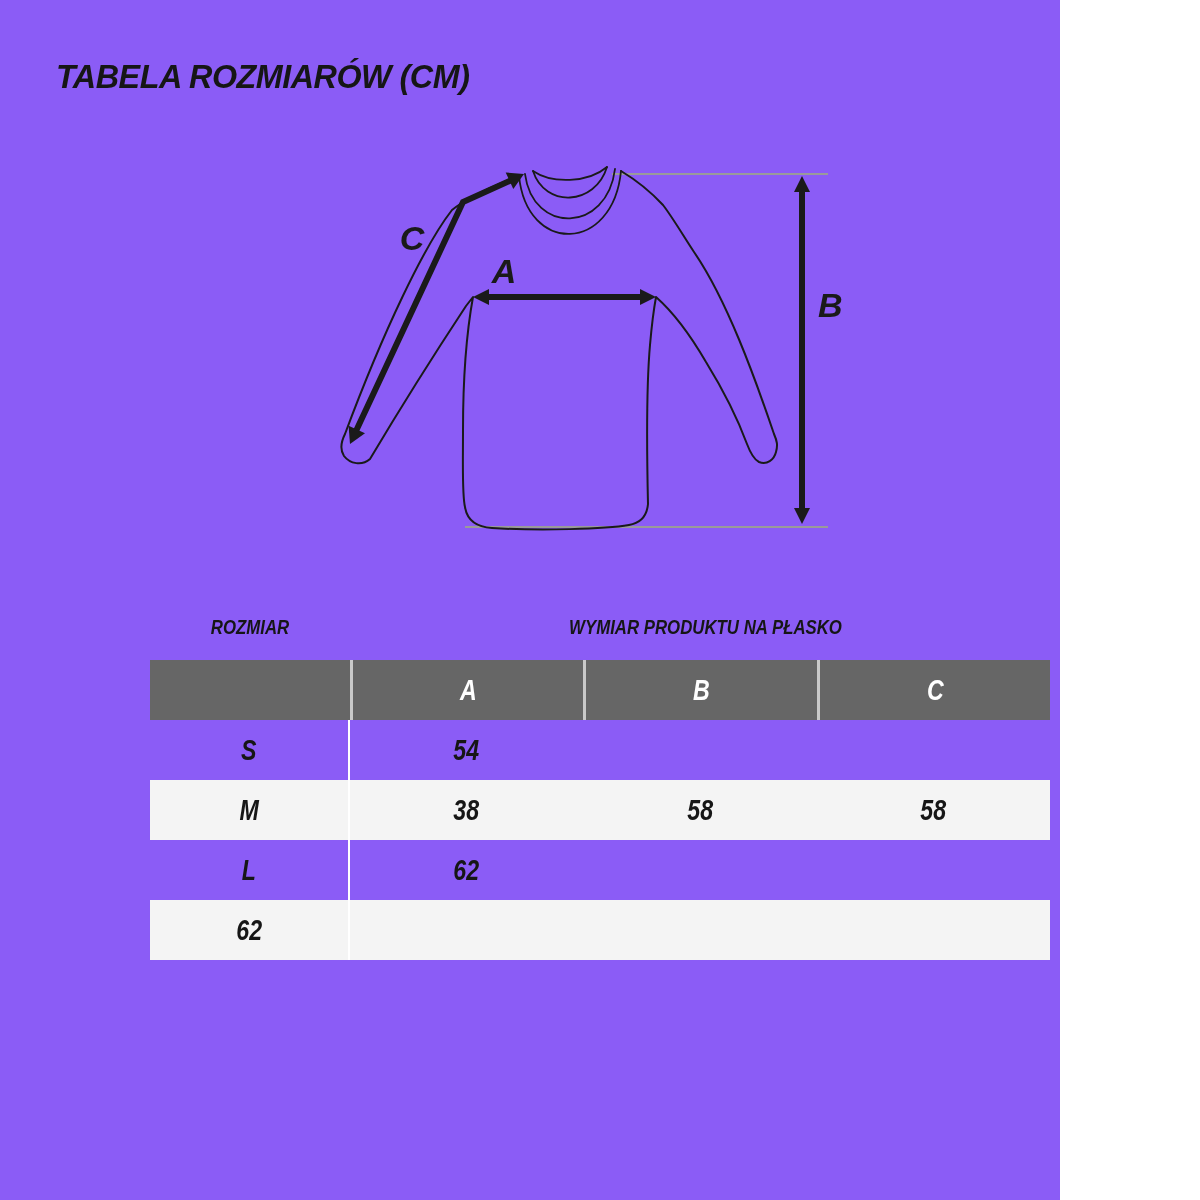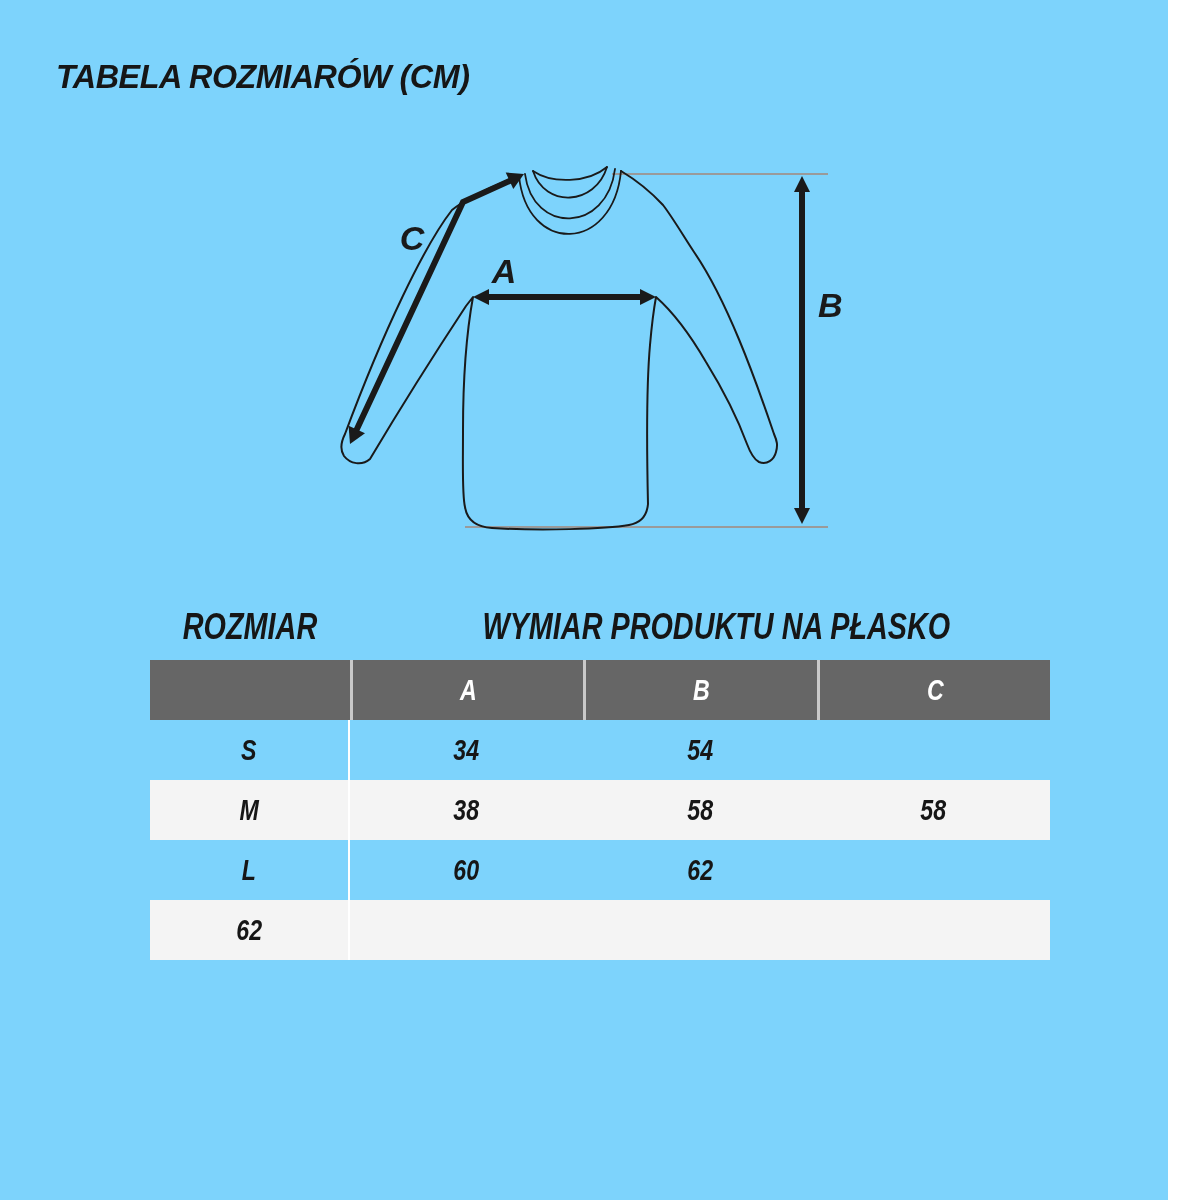"TABELA ROZMIARÓW (CM)" .page { background: #7dd3fc -> #8b5cf6; width: 1168px -> 1060px }
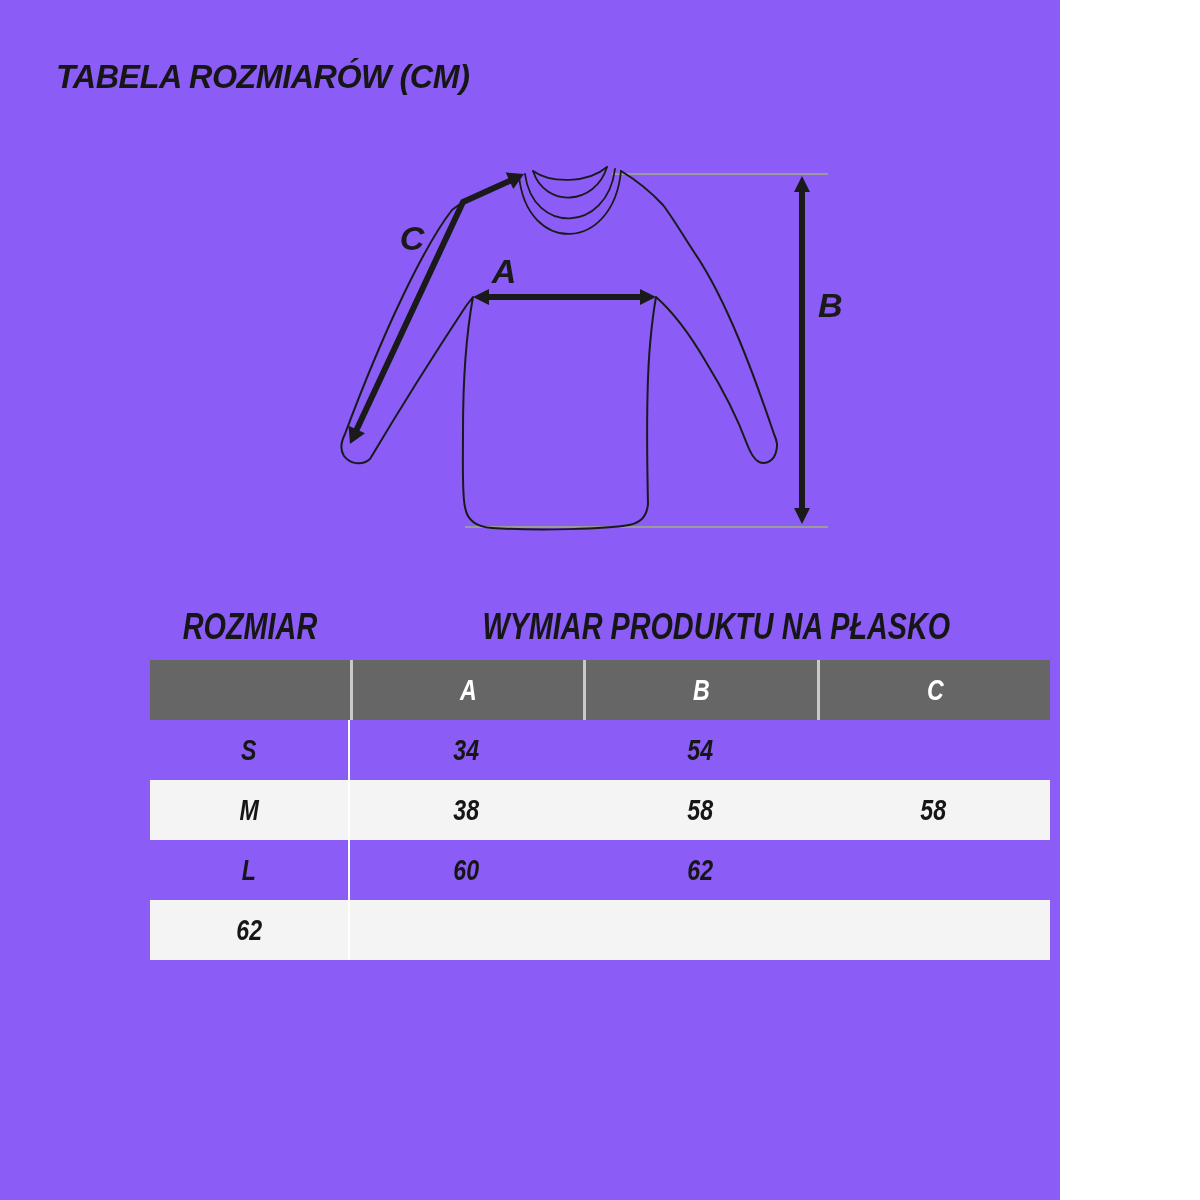"ROZMIAR" .col-label { font-size: 36px -> 21px }
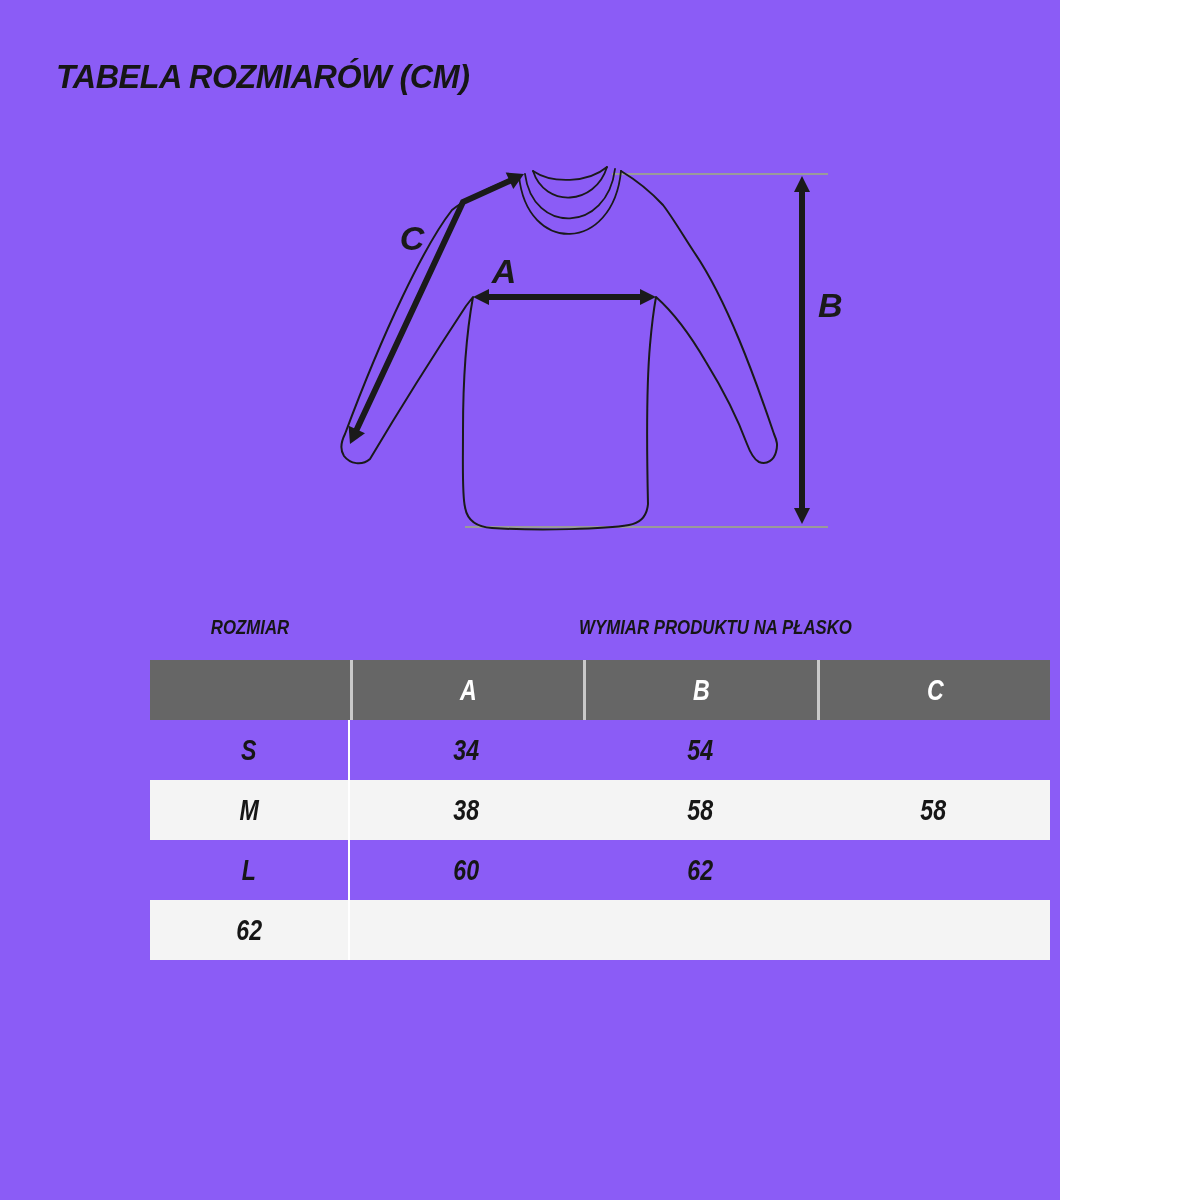"WYMIAR PRODUKTU NA PŁASKO" .col-label-measure { left: 366px -> 356px }
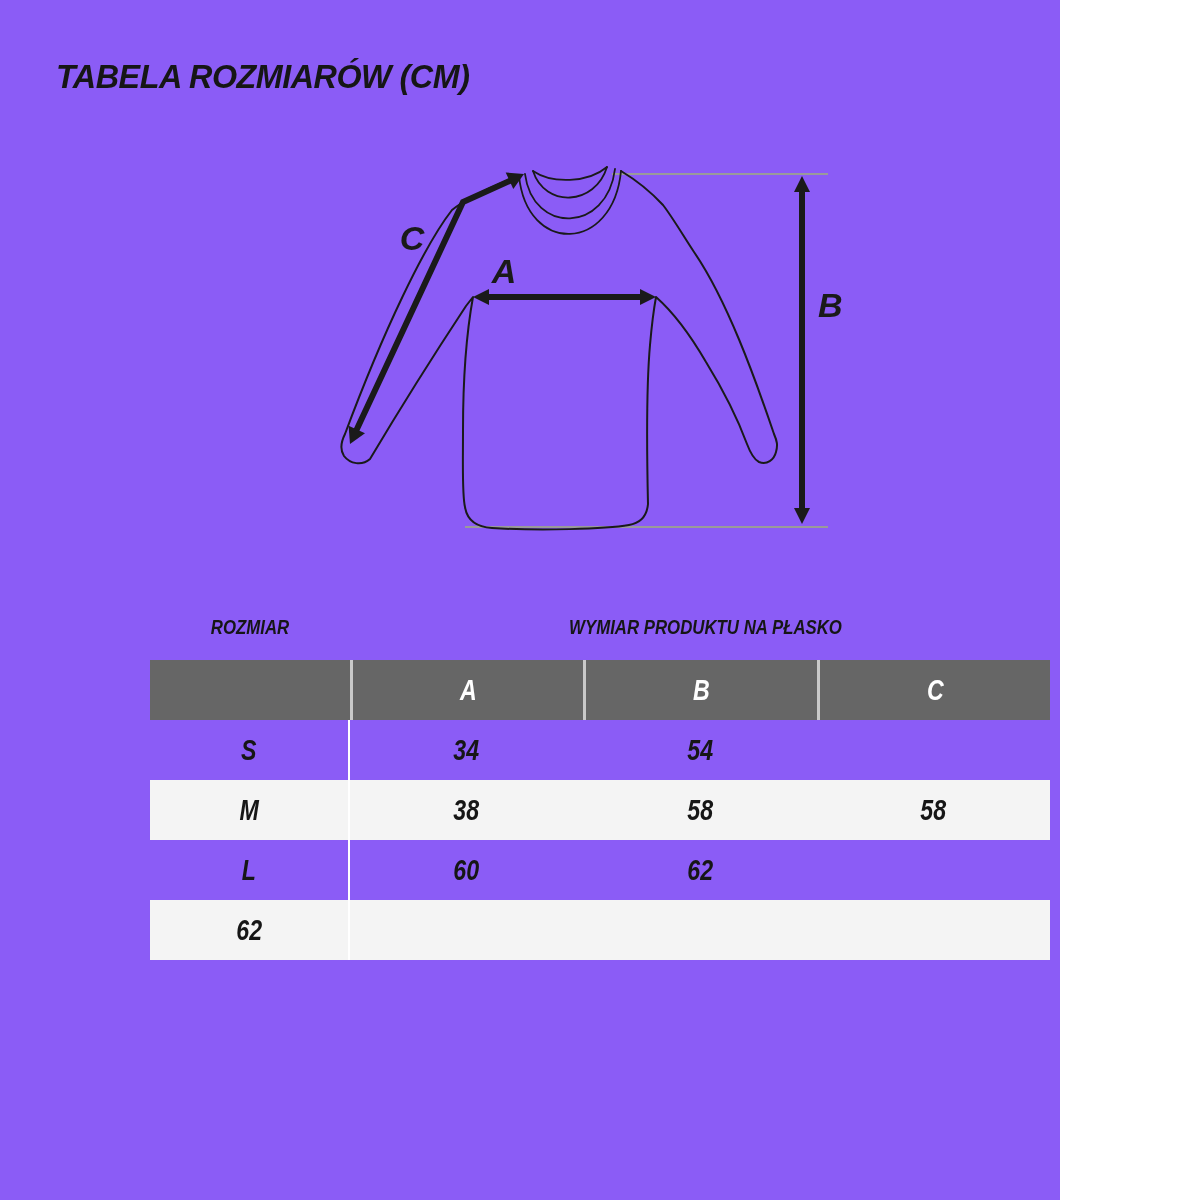"34" div.cell { html: <div> <span>34</span> </div> -> none }
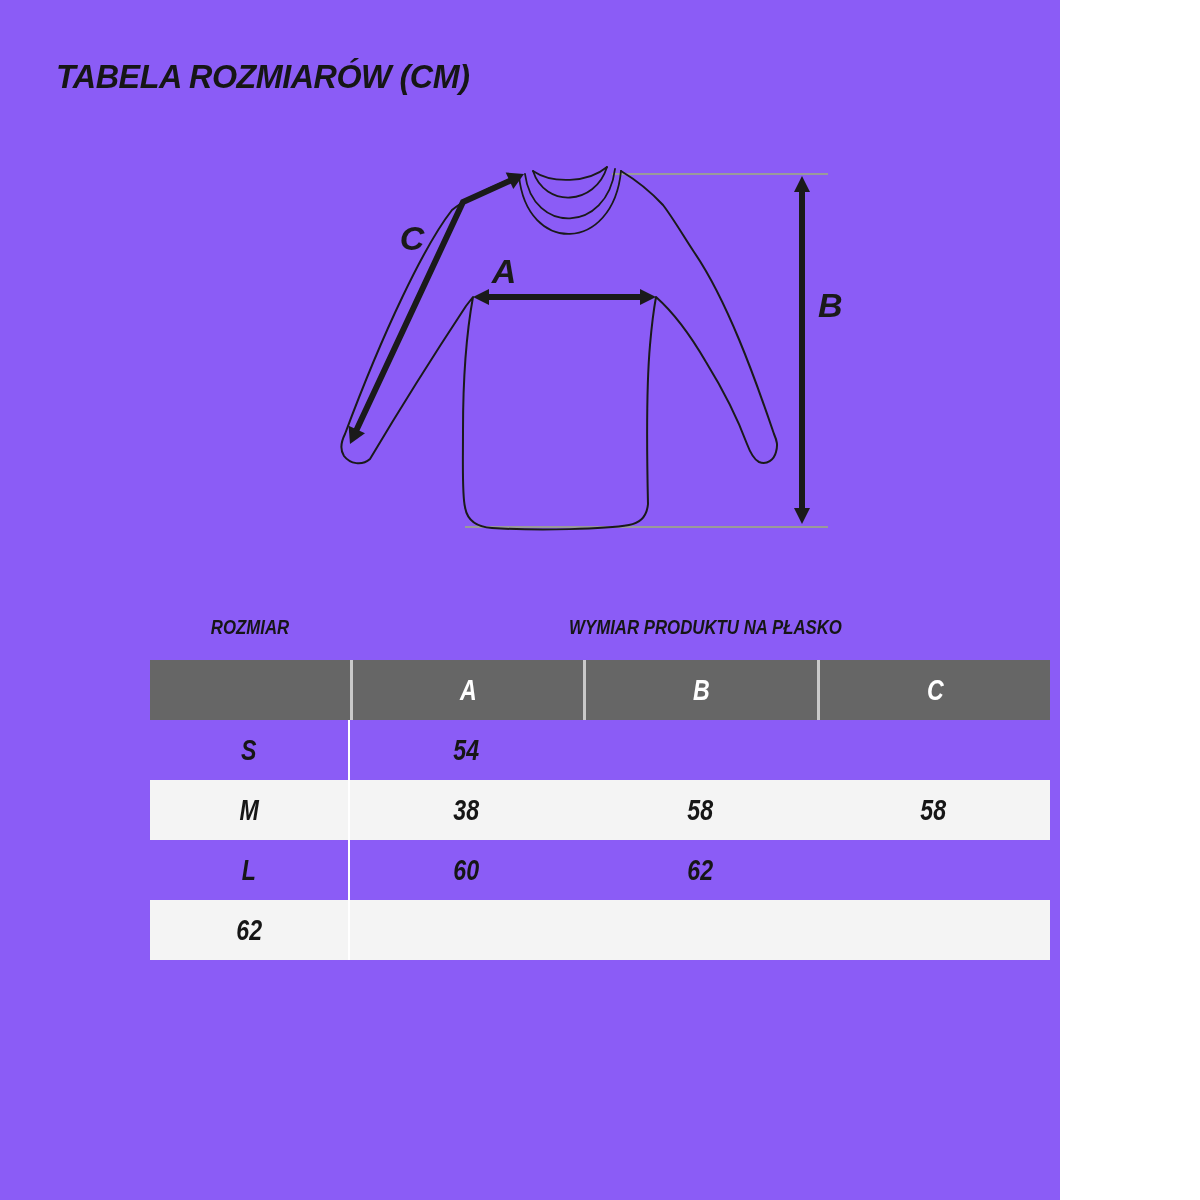"60" div.cell { html: <div> <span>60</span> </div> -> none }
